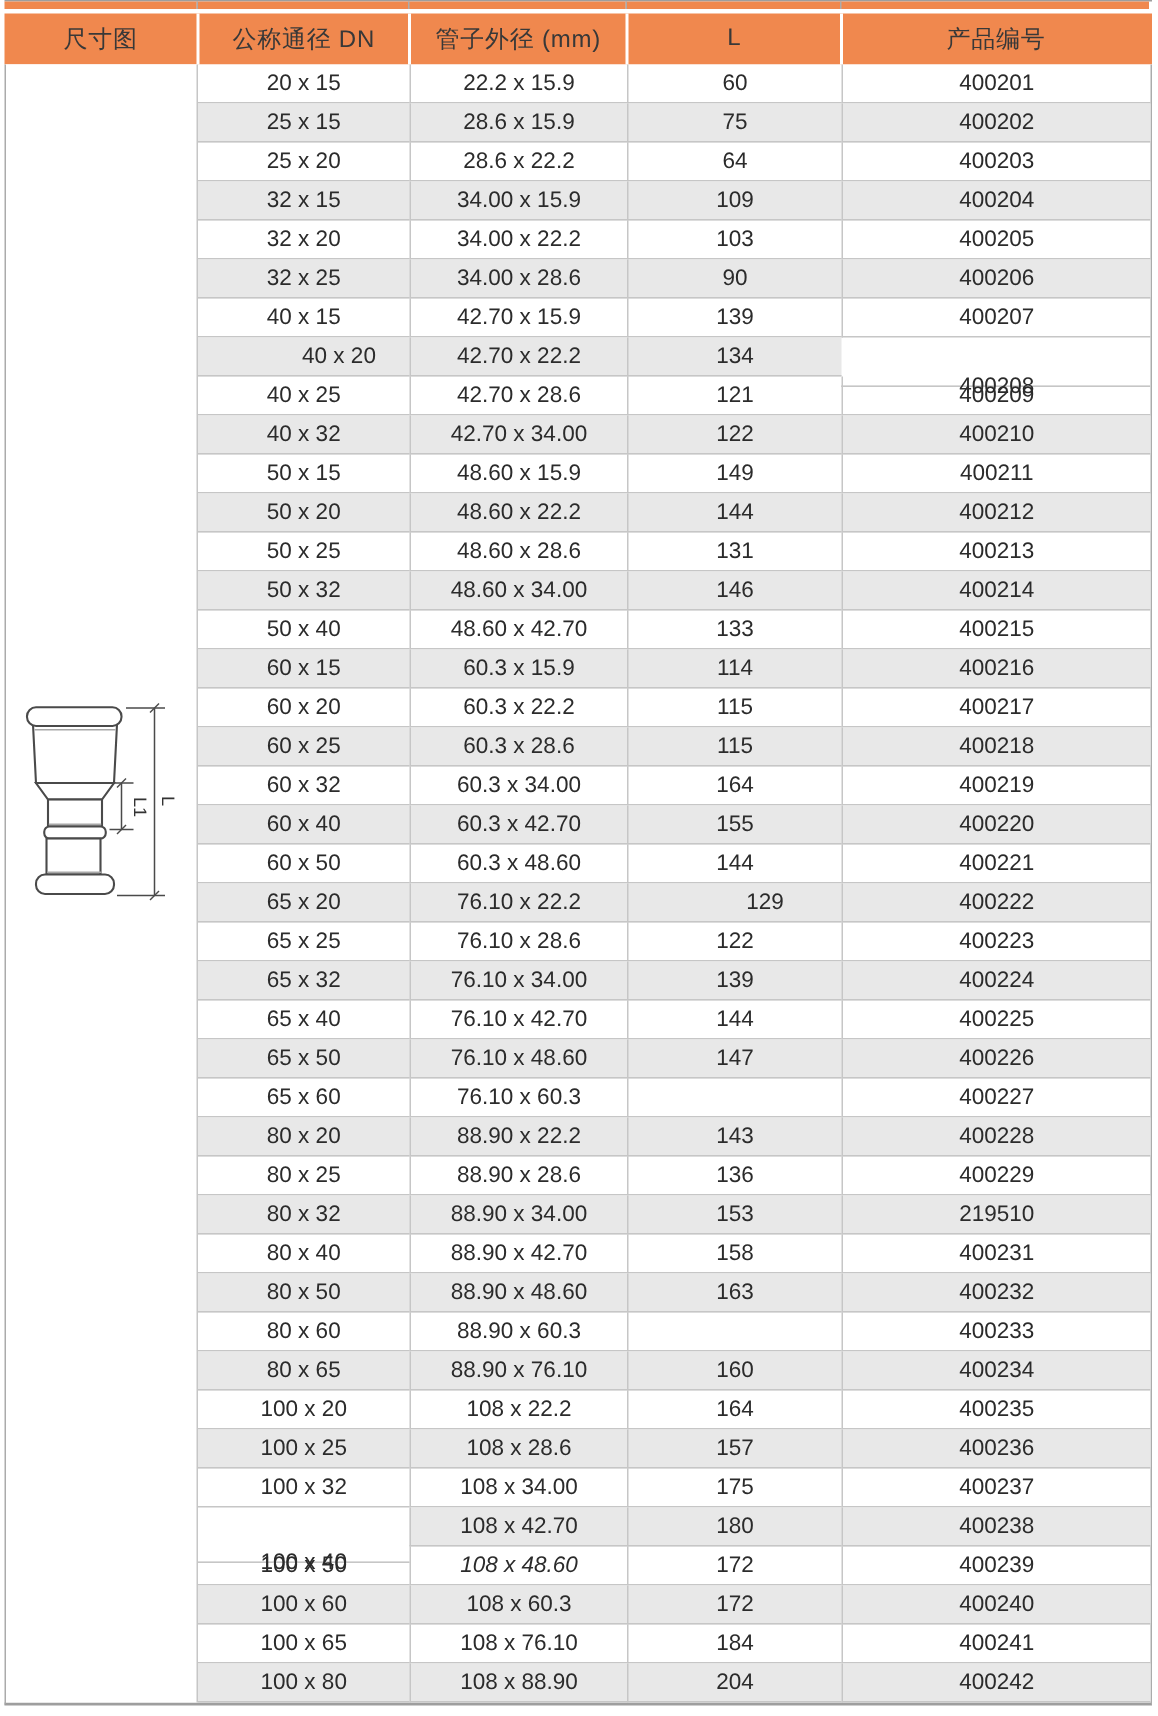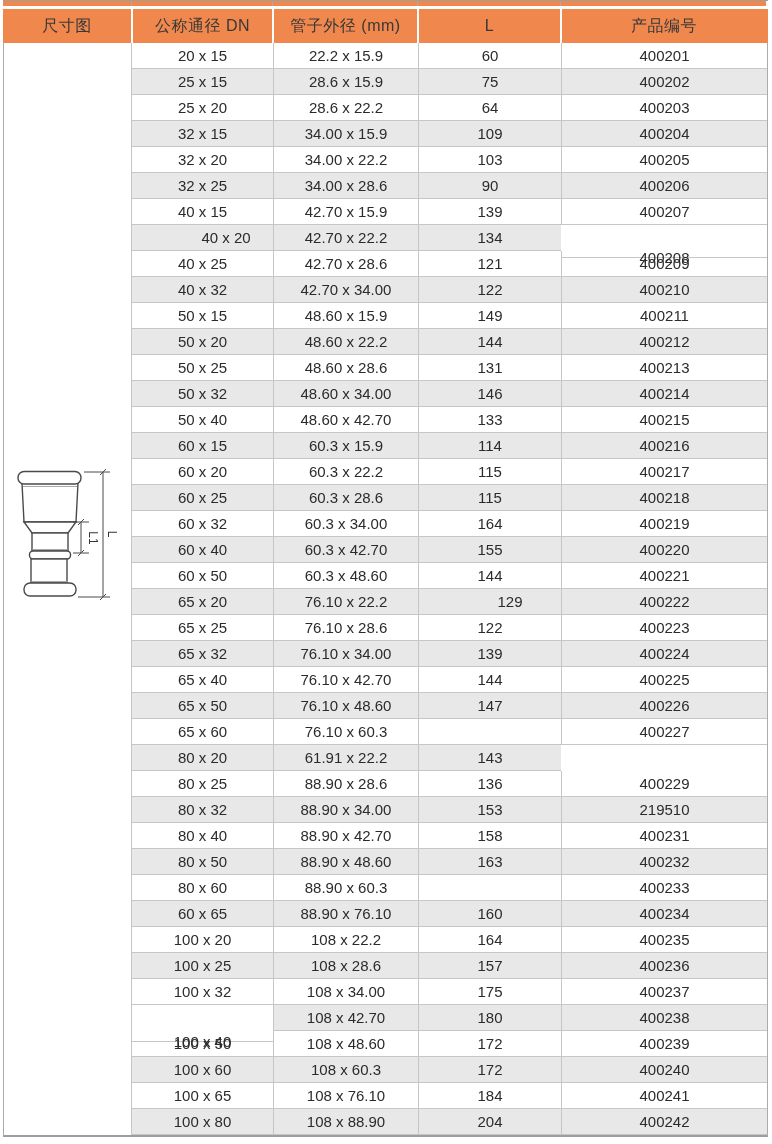"61.91 x 22.2" div.cell { text: 61.91 -> 88.90 }
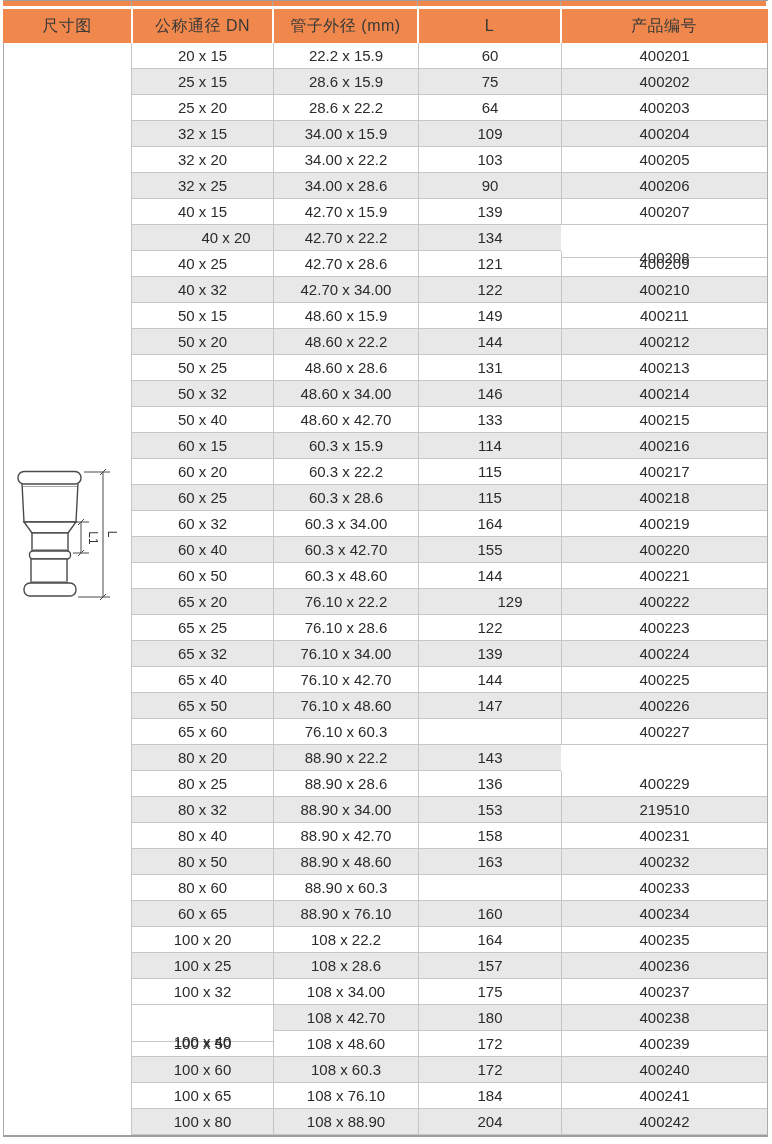"400228" div.cell { html: none -> <div>400228</div> }
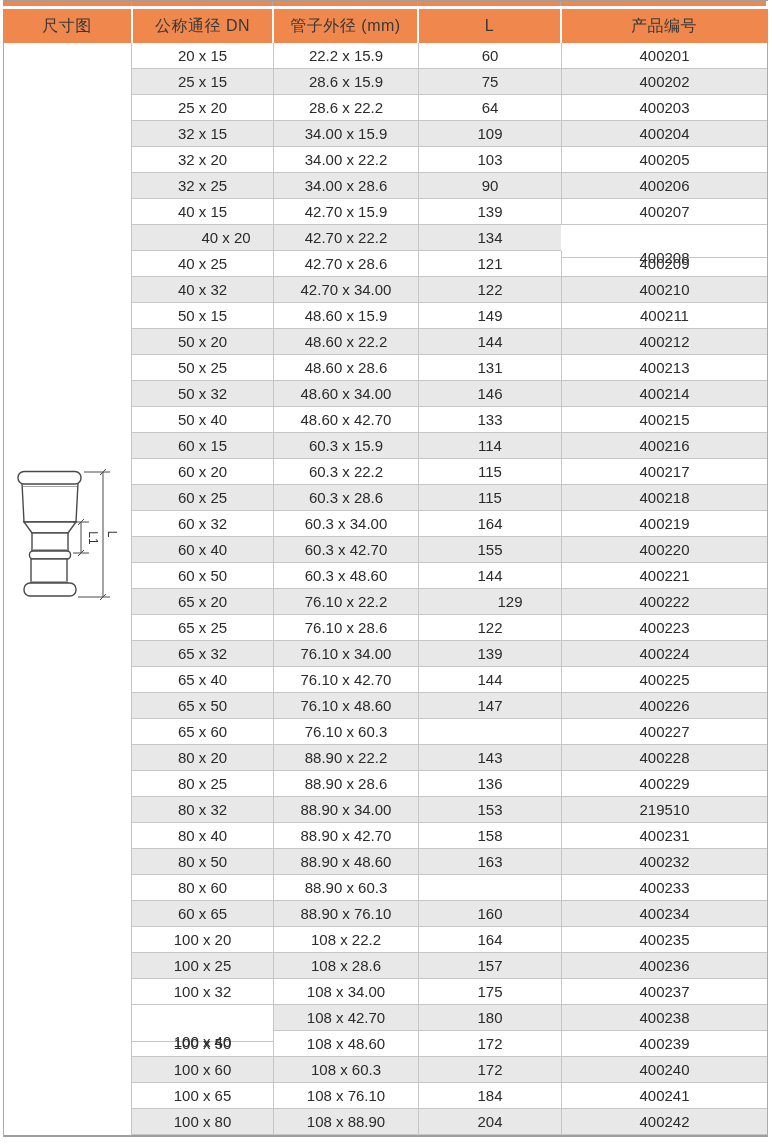"60 x 65" div.cell { text: 60 -> 80 }
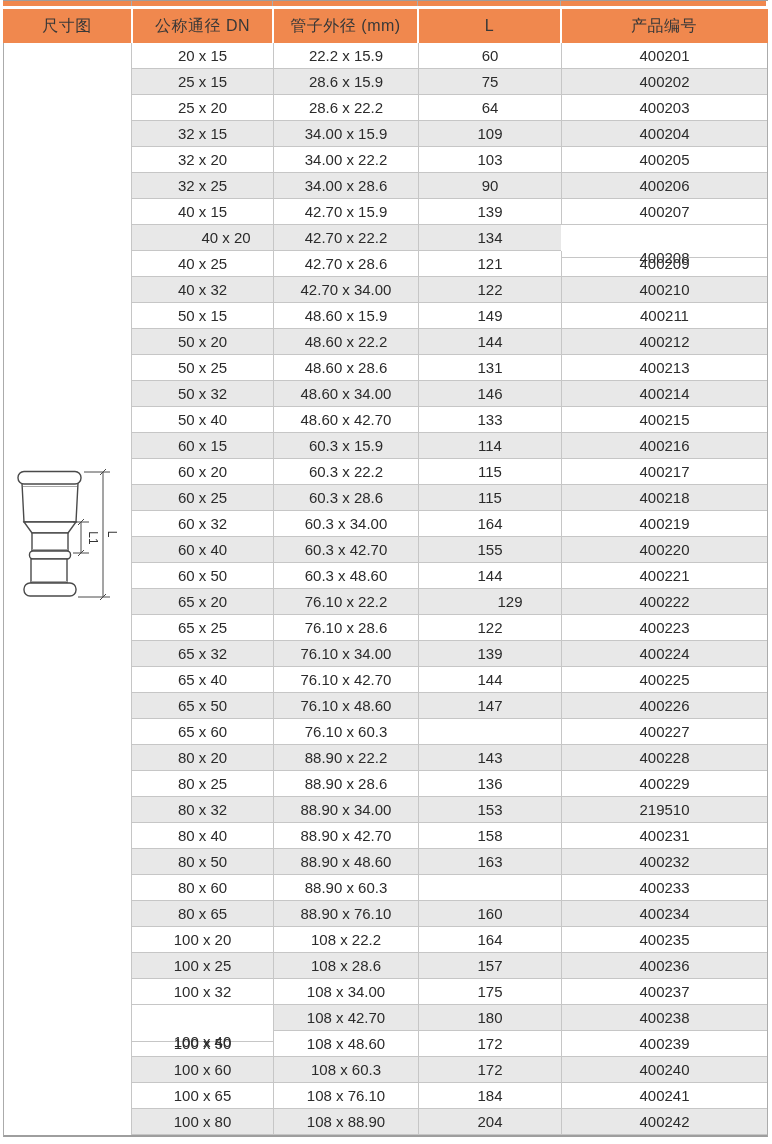"108 x 48.60" div.cell { font-style: none -> italic }
